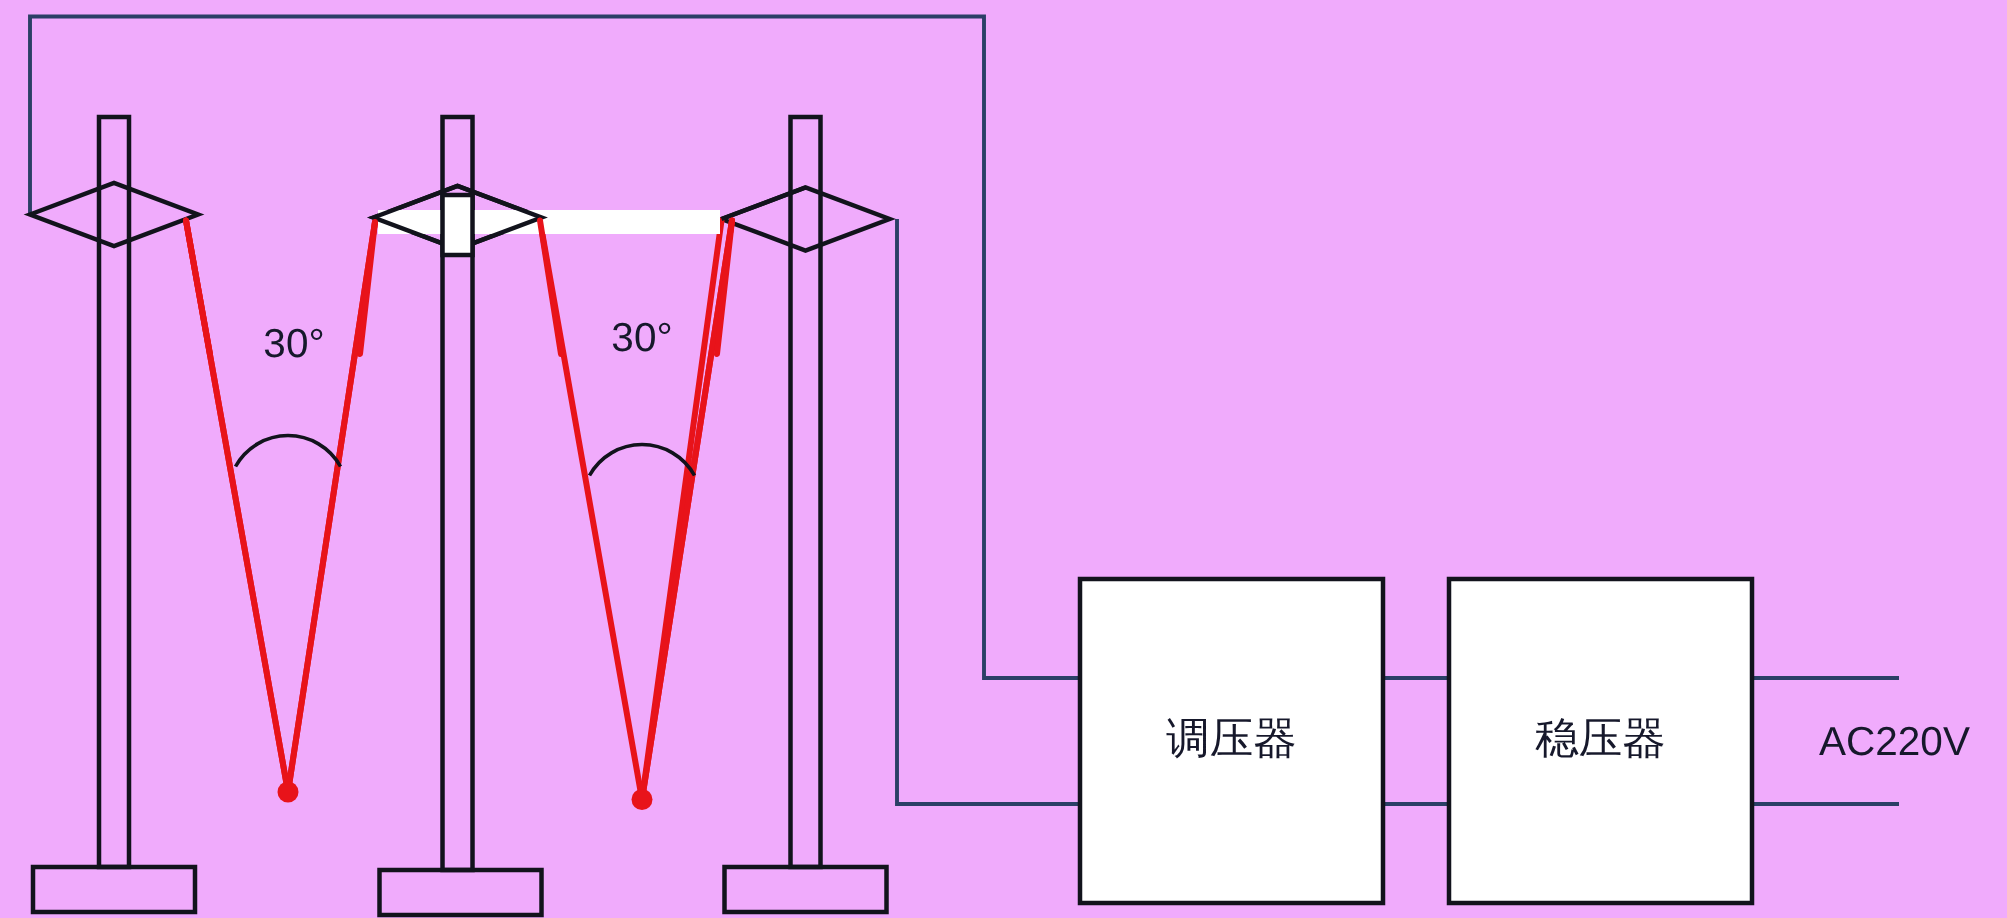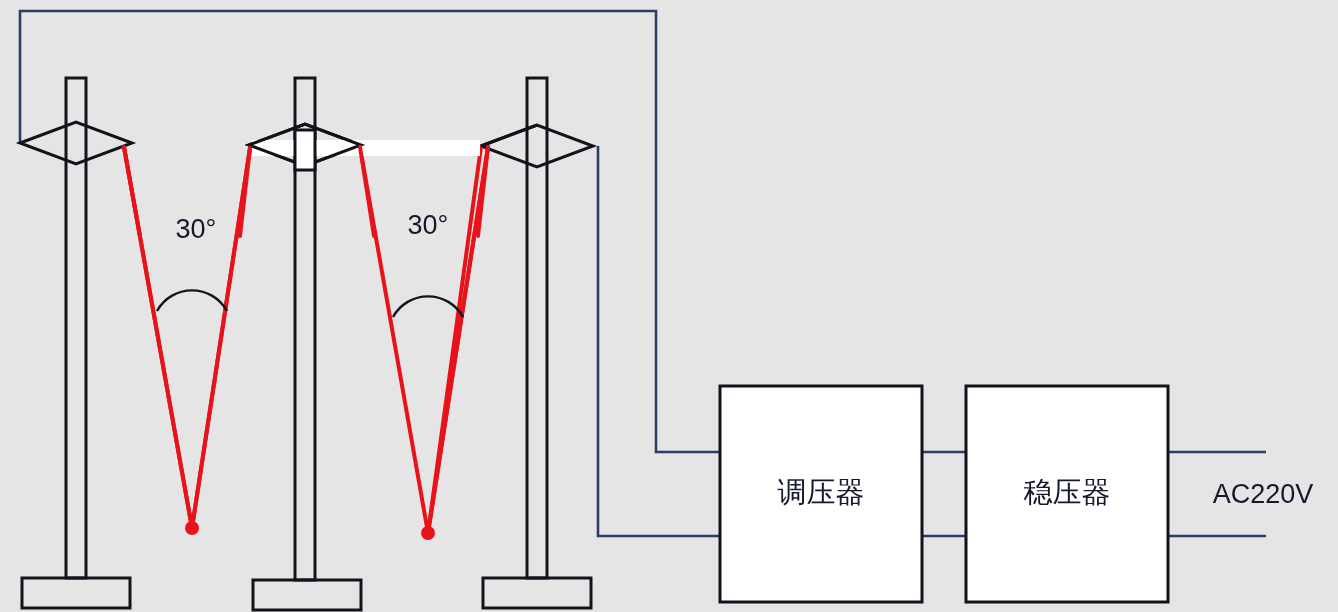"30°" #diagram-root { background: #e5e5e5 -> #f0abfc }
